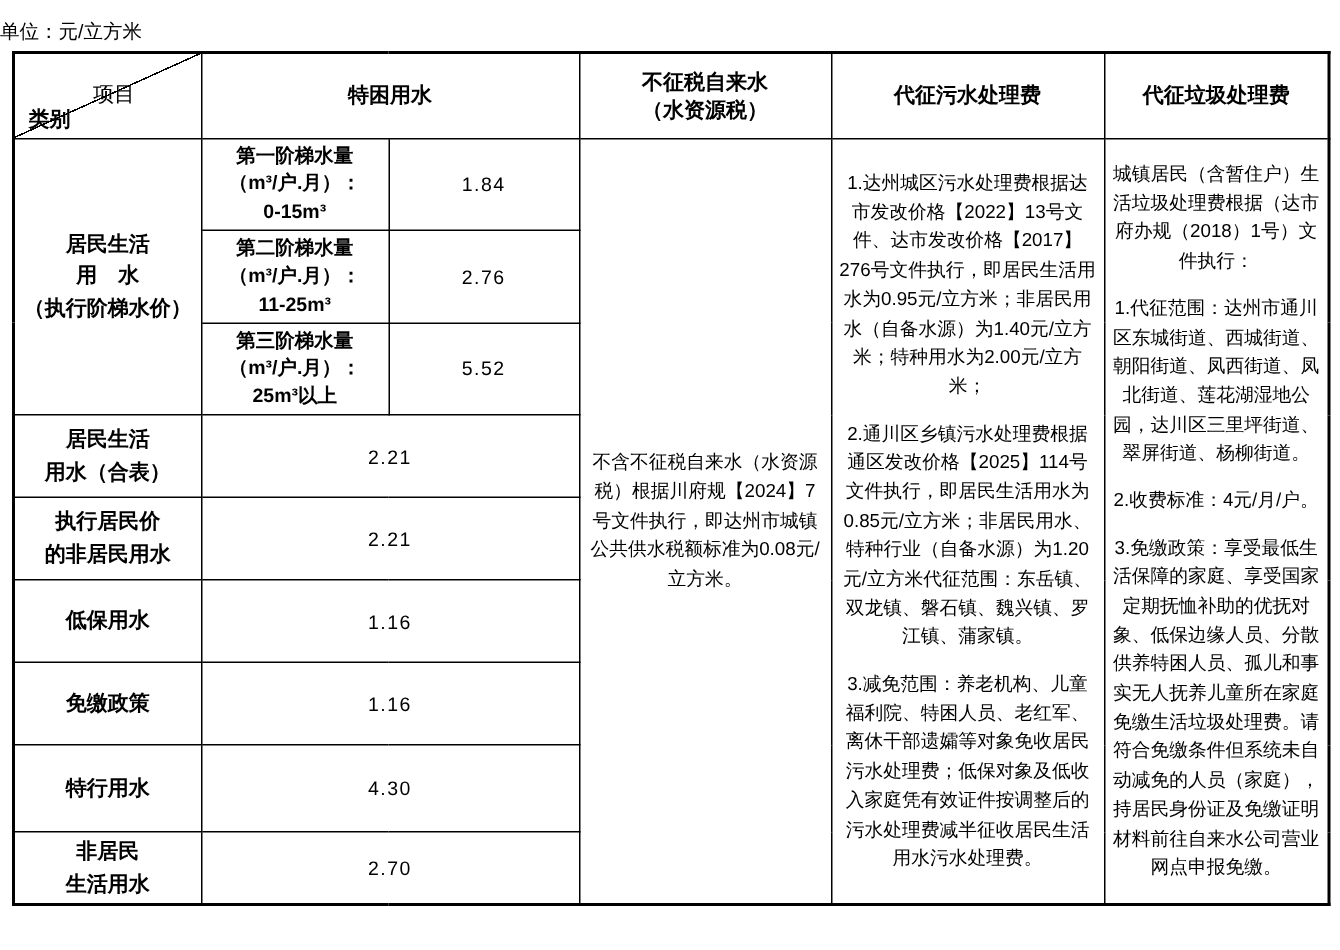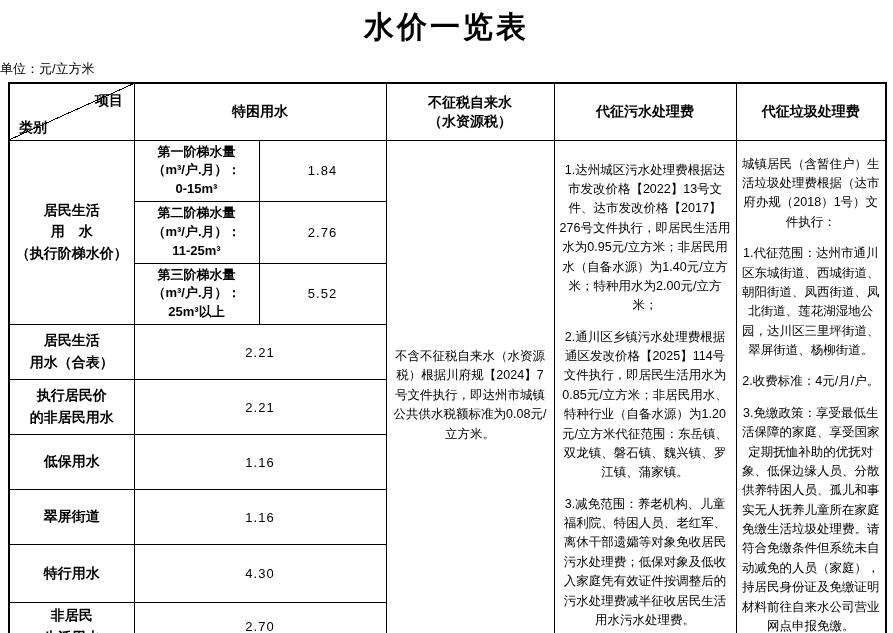"水价一览表" h1.title { html: <h1>水价一览表</h1> -> none }
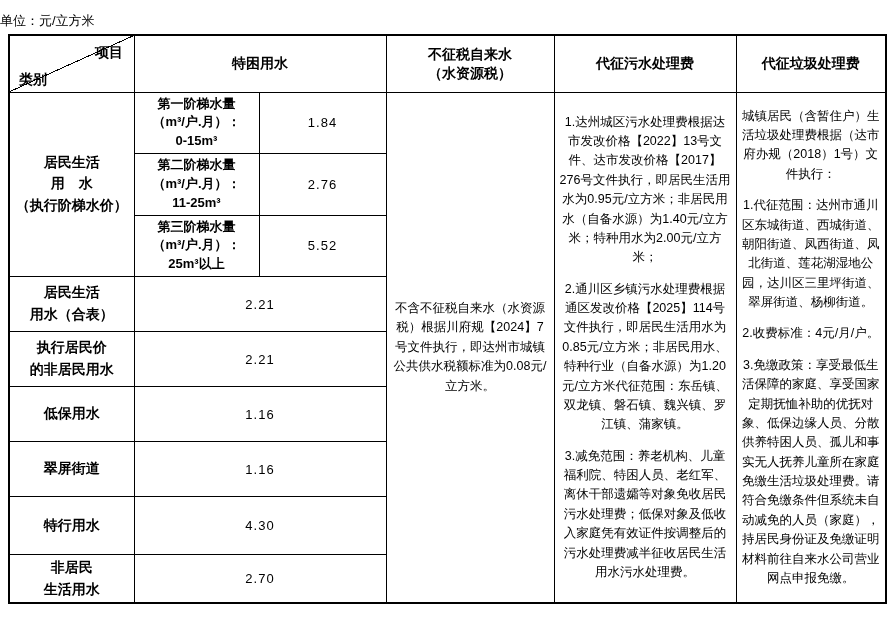"项目" .corner .top-label { font-weight: bold -> normal; margin-left: 33px -> none; top: 8px -> 18px }
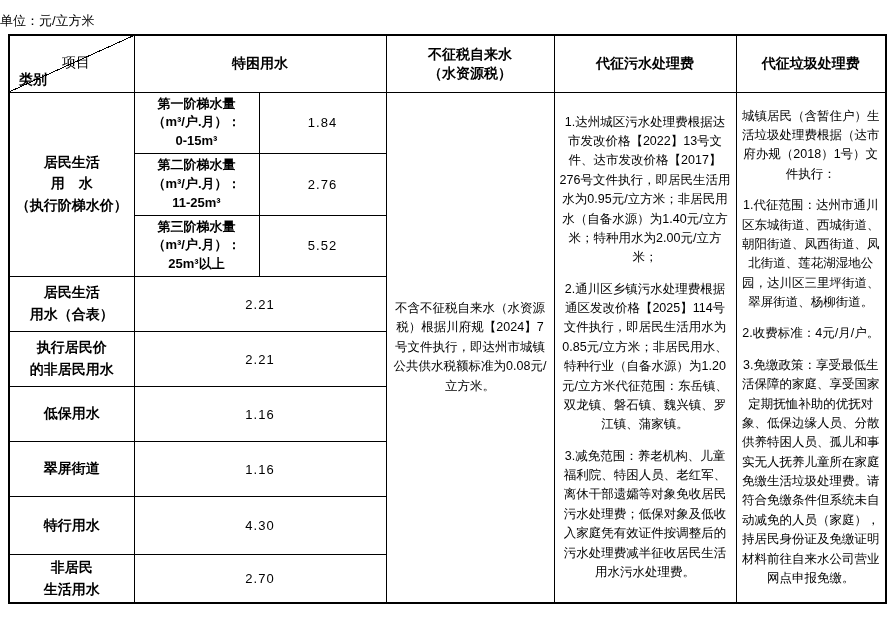"翠屏街道" td.label { text: 翠屏街道 -> 免缴政策 }
